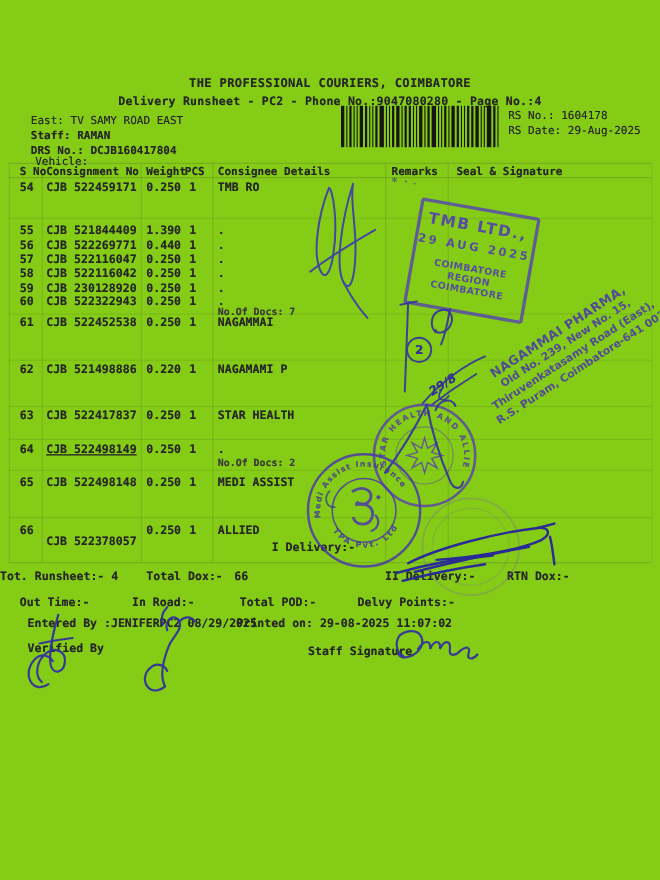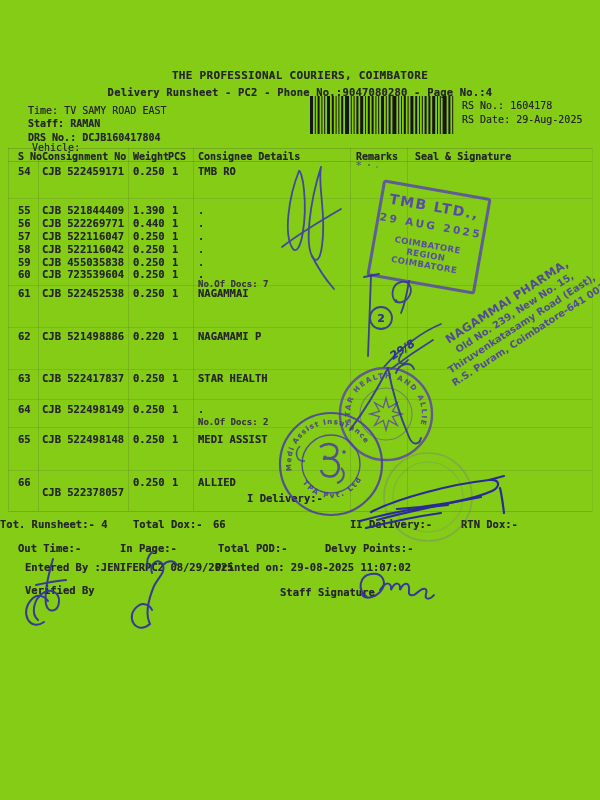"Time:" span { text: Time -> East }
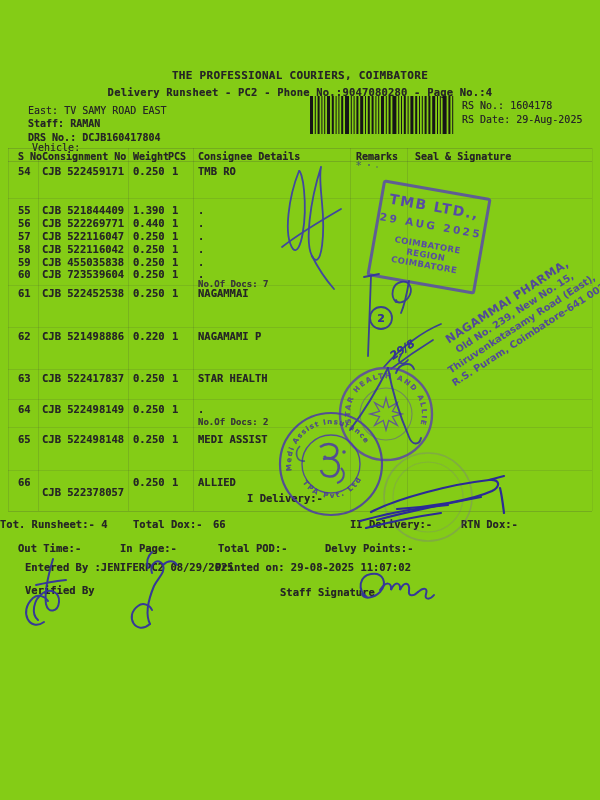"CJB 455035838" span { text: 455035838 -> 230128920 }
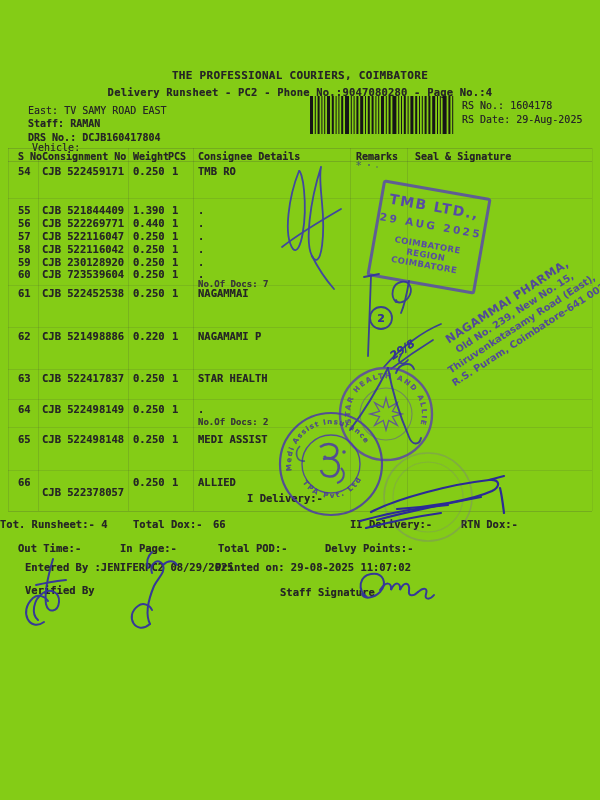"CJB 723539604" span { text: 723539604 -> 522322943 }
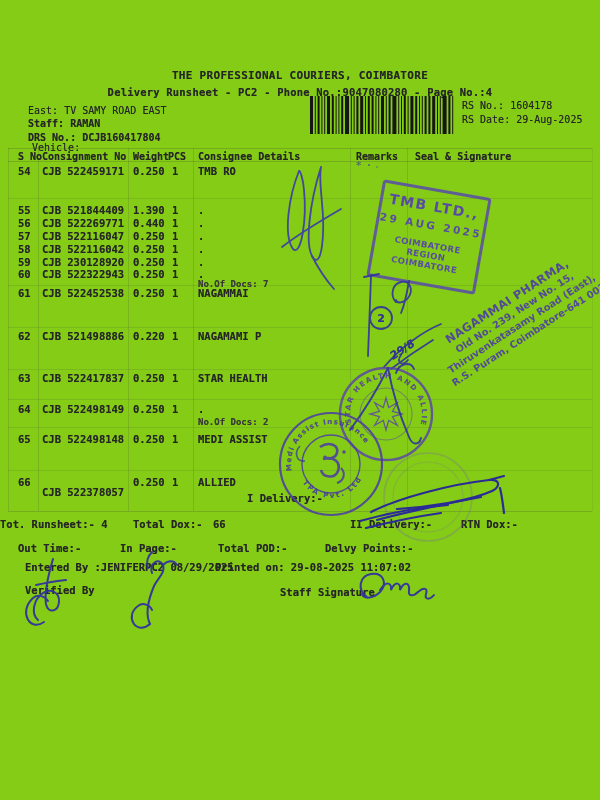"CJB 522498149" span { text-decoration: none -> underline }
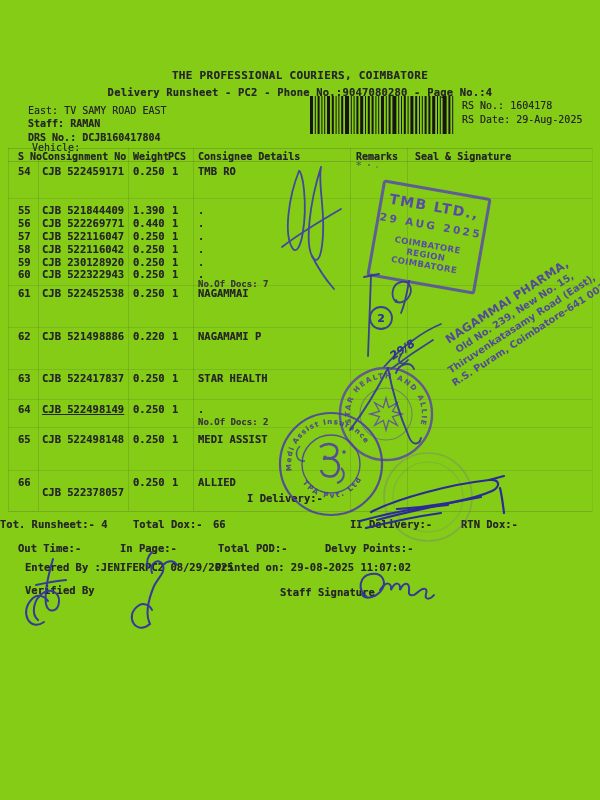"In Page:-" div.abs { text: Page:- -> Road:- }
